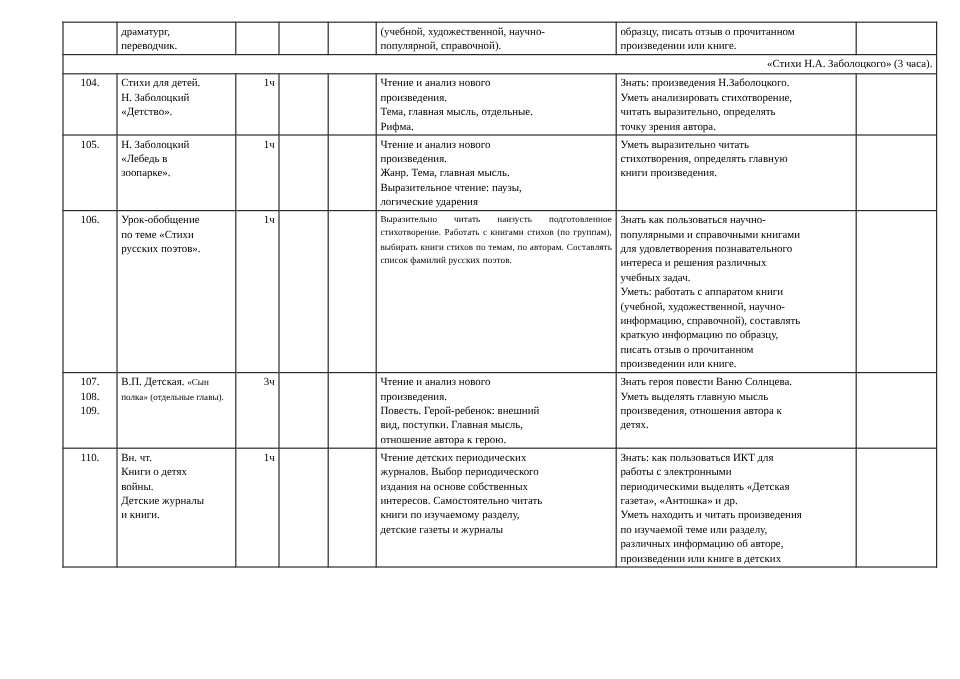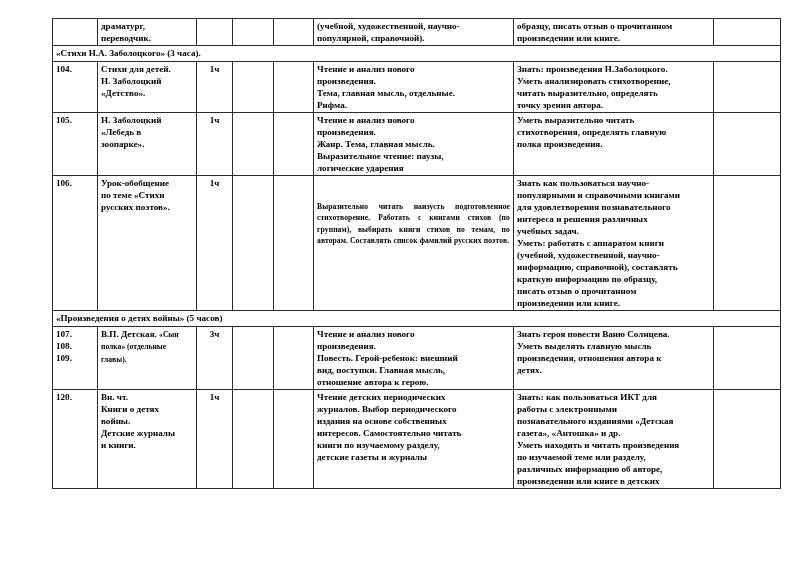"драматург," table.plan { font-weight: bold -> none }
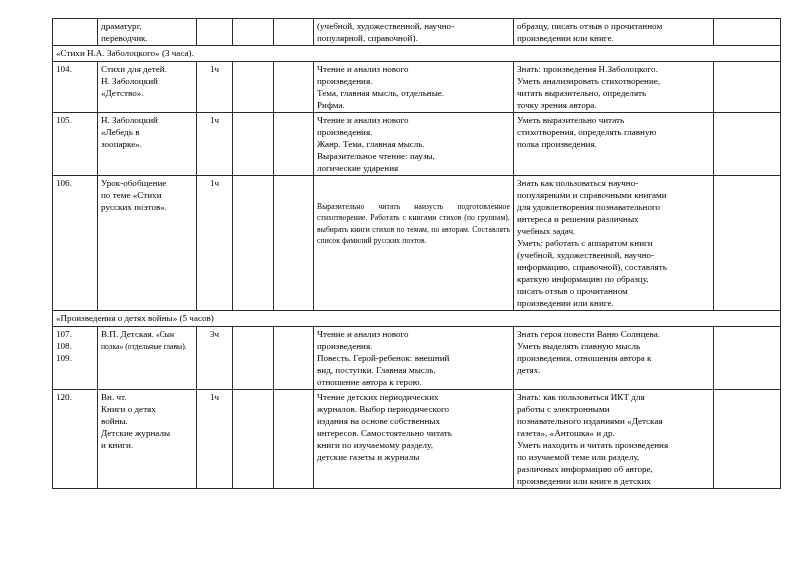"«Стихи Н.А. Заболоцкого» (3 часа)." td.section { text-align: left -> right }
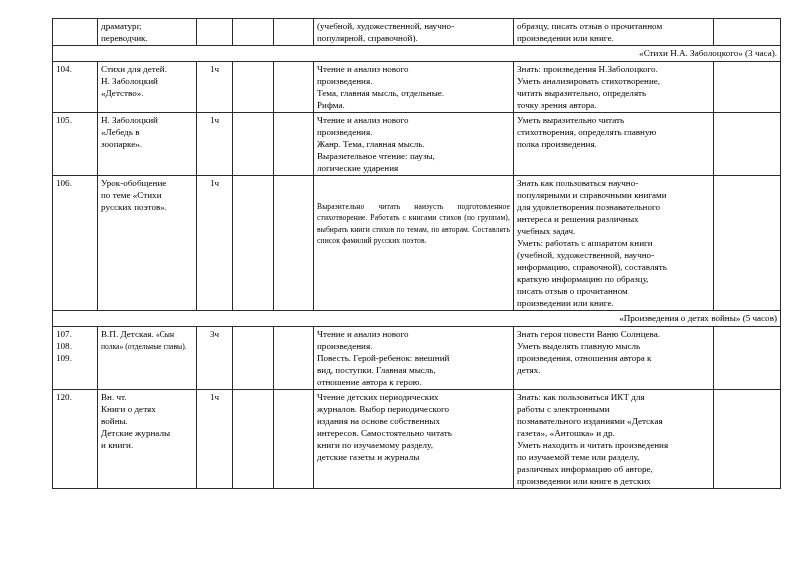"104." td.numcell { text-align: left -> center }
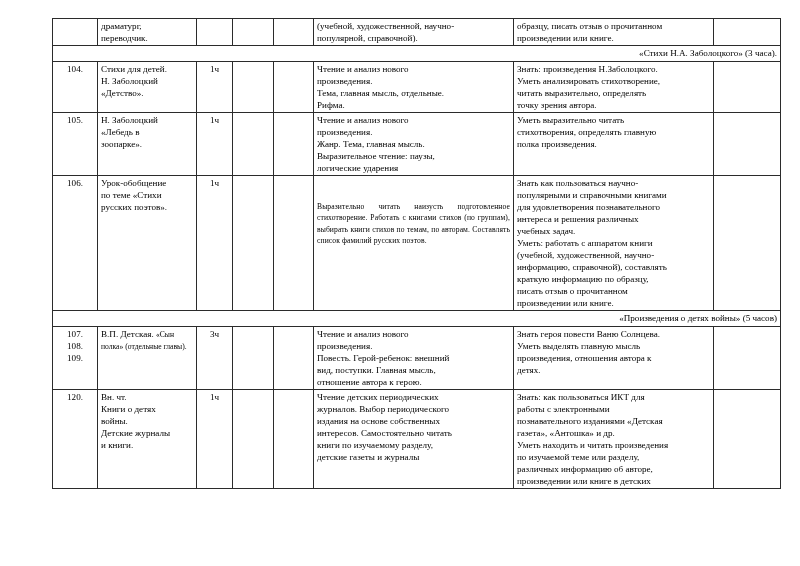"1ч" td.hours { text-align: center -> right }
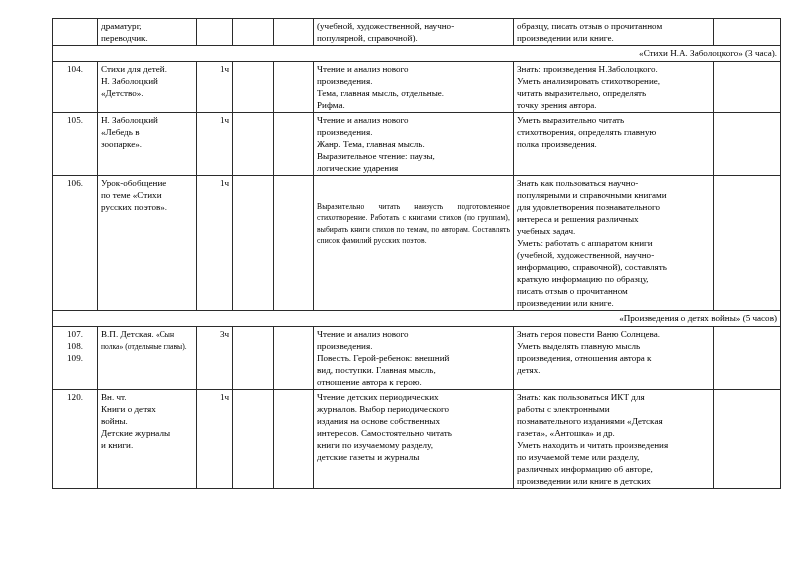"полка произведения." span.ln { text: полка -> книги }
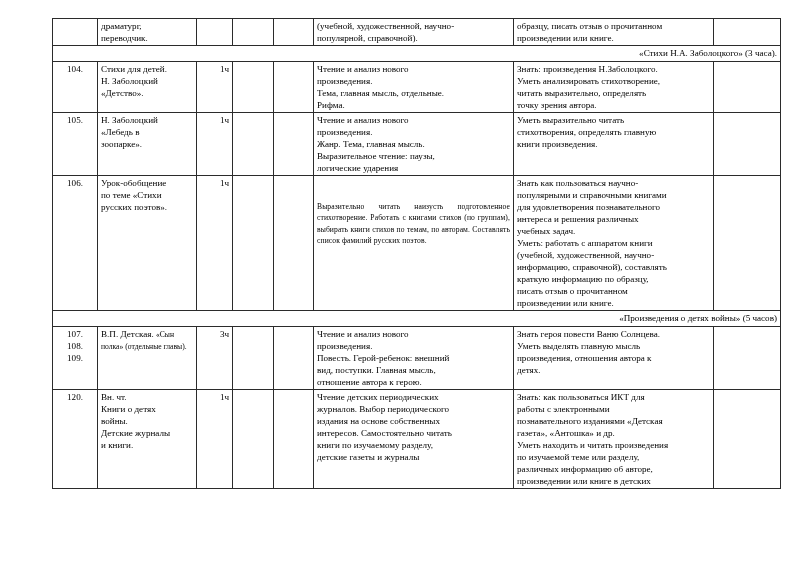"Выразительно читать наизусть" .just { margin-top: 24px -> none }
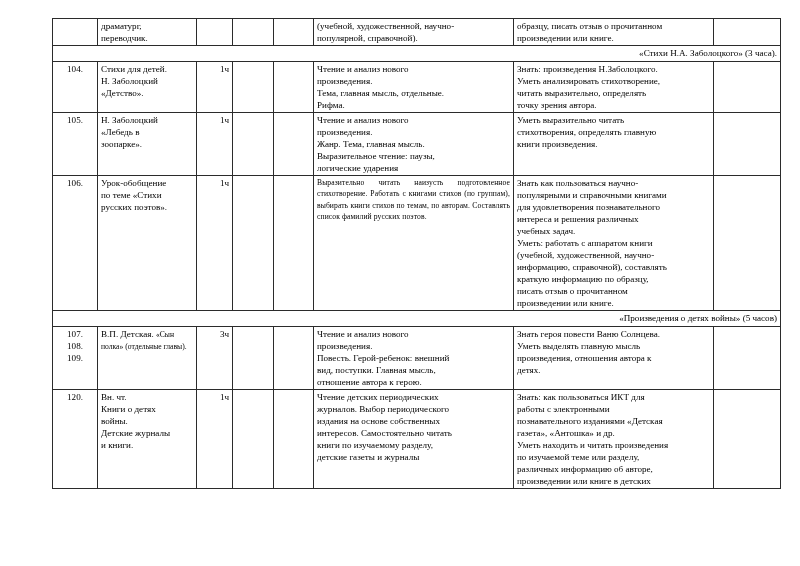"«Произведения о детях войны» (5" tr { html: <tr> <td>«Произведения о детях войны» (5 часов)</td> </tr> -> none }
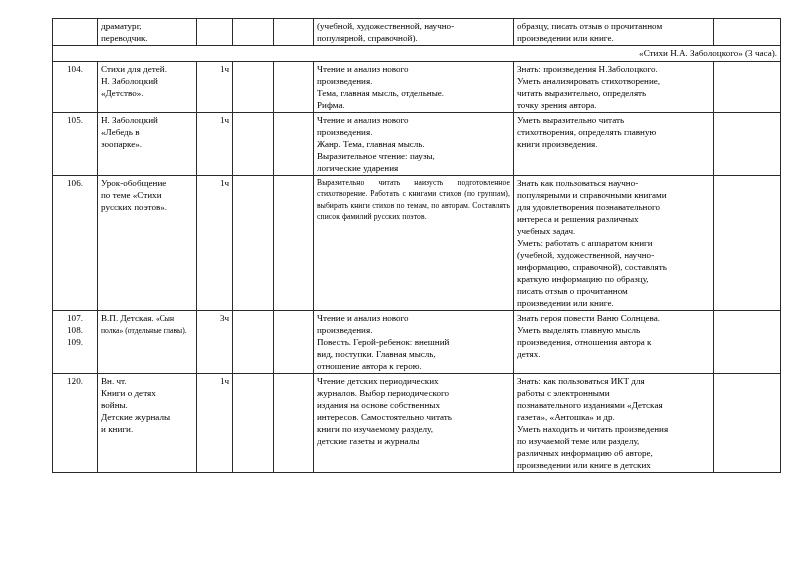"120." span.numline { text: 120 -> 110 }
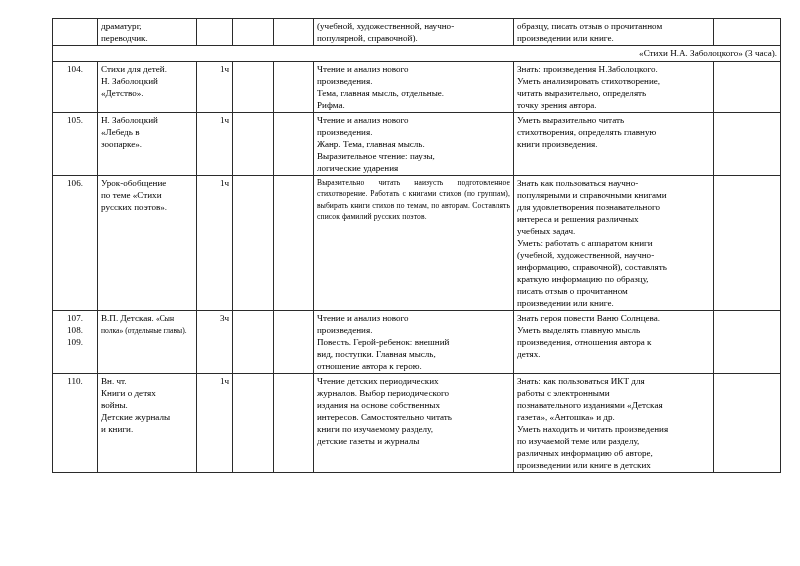"познавательного изданиями «Детская" span.ln { text: познавательного изданиями -> периодическими выделять }
